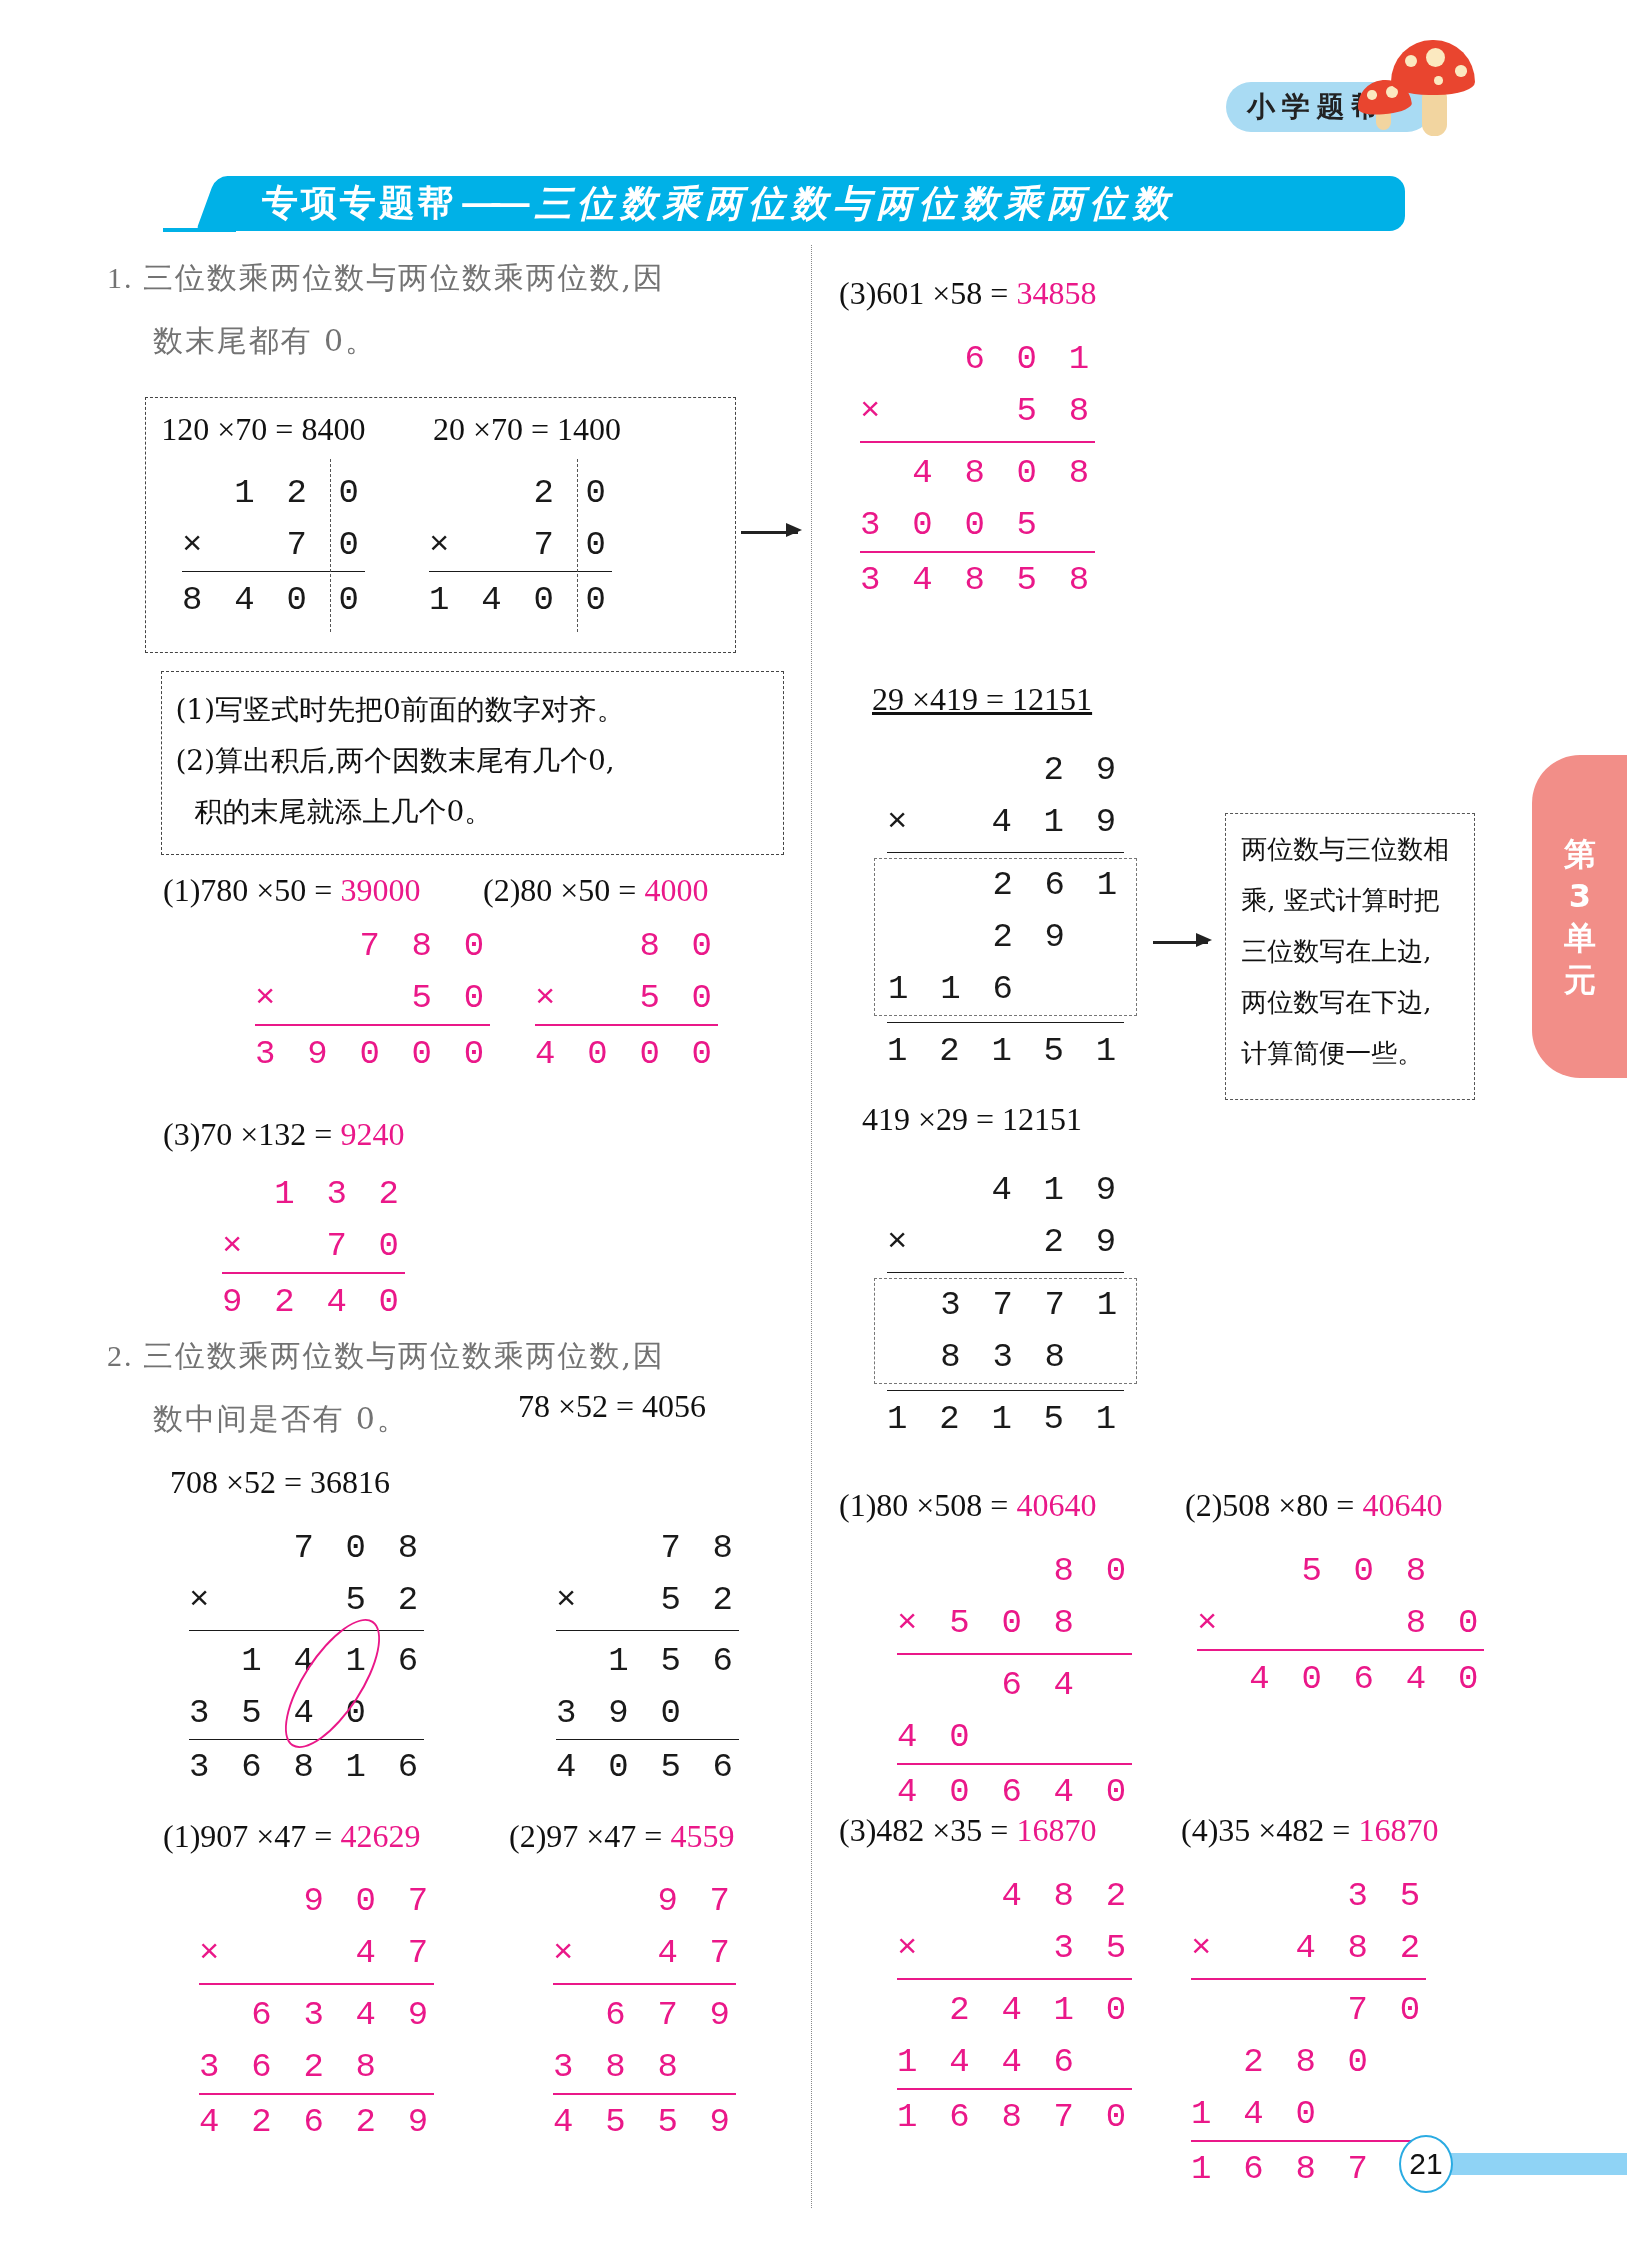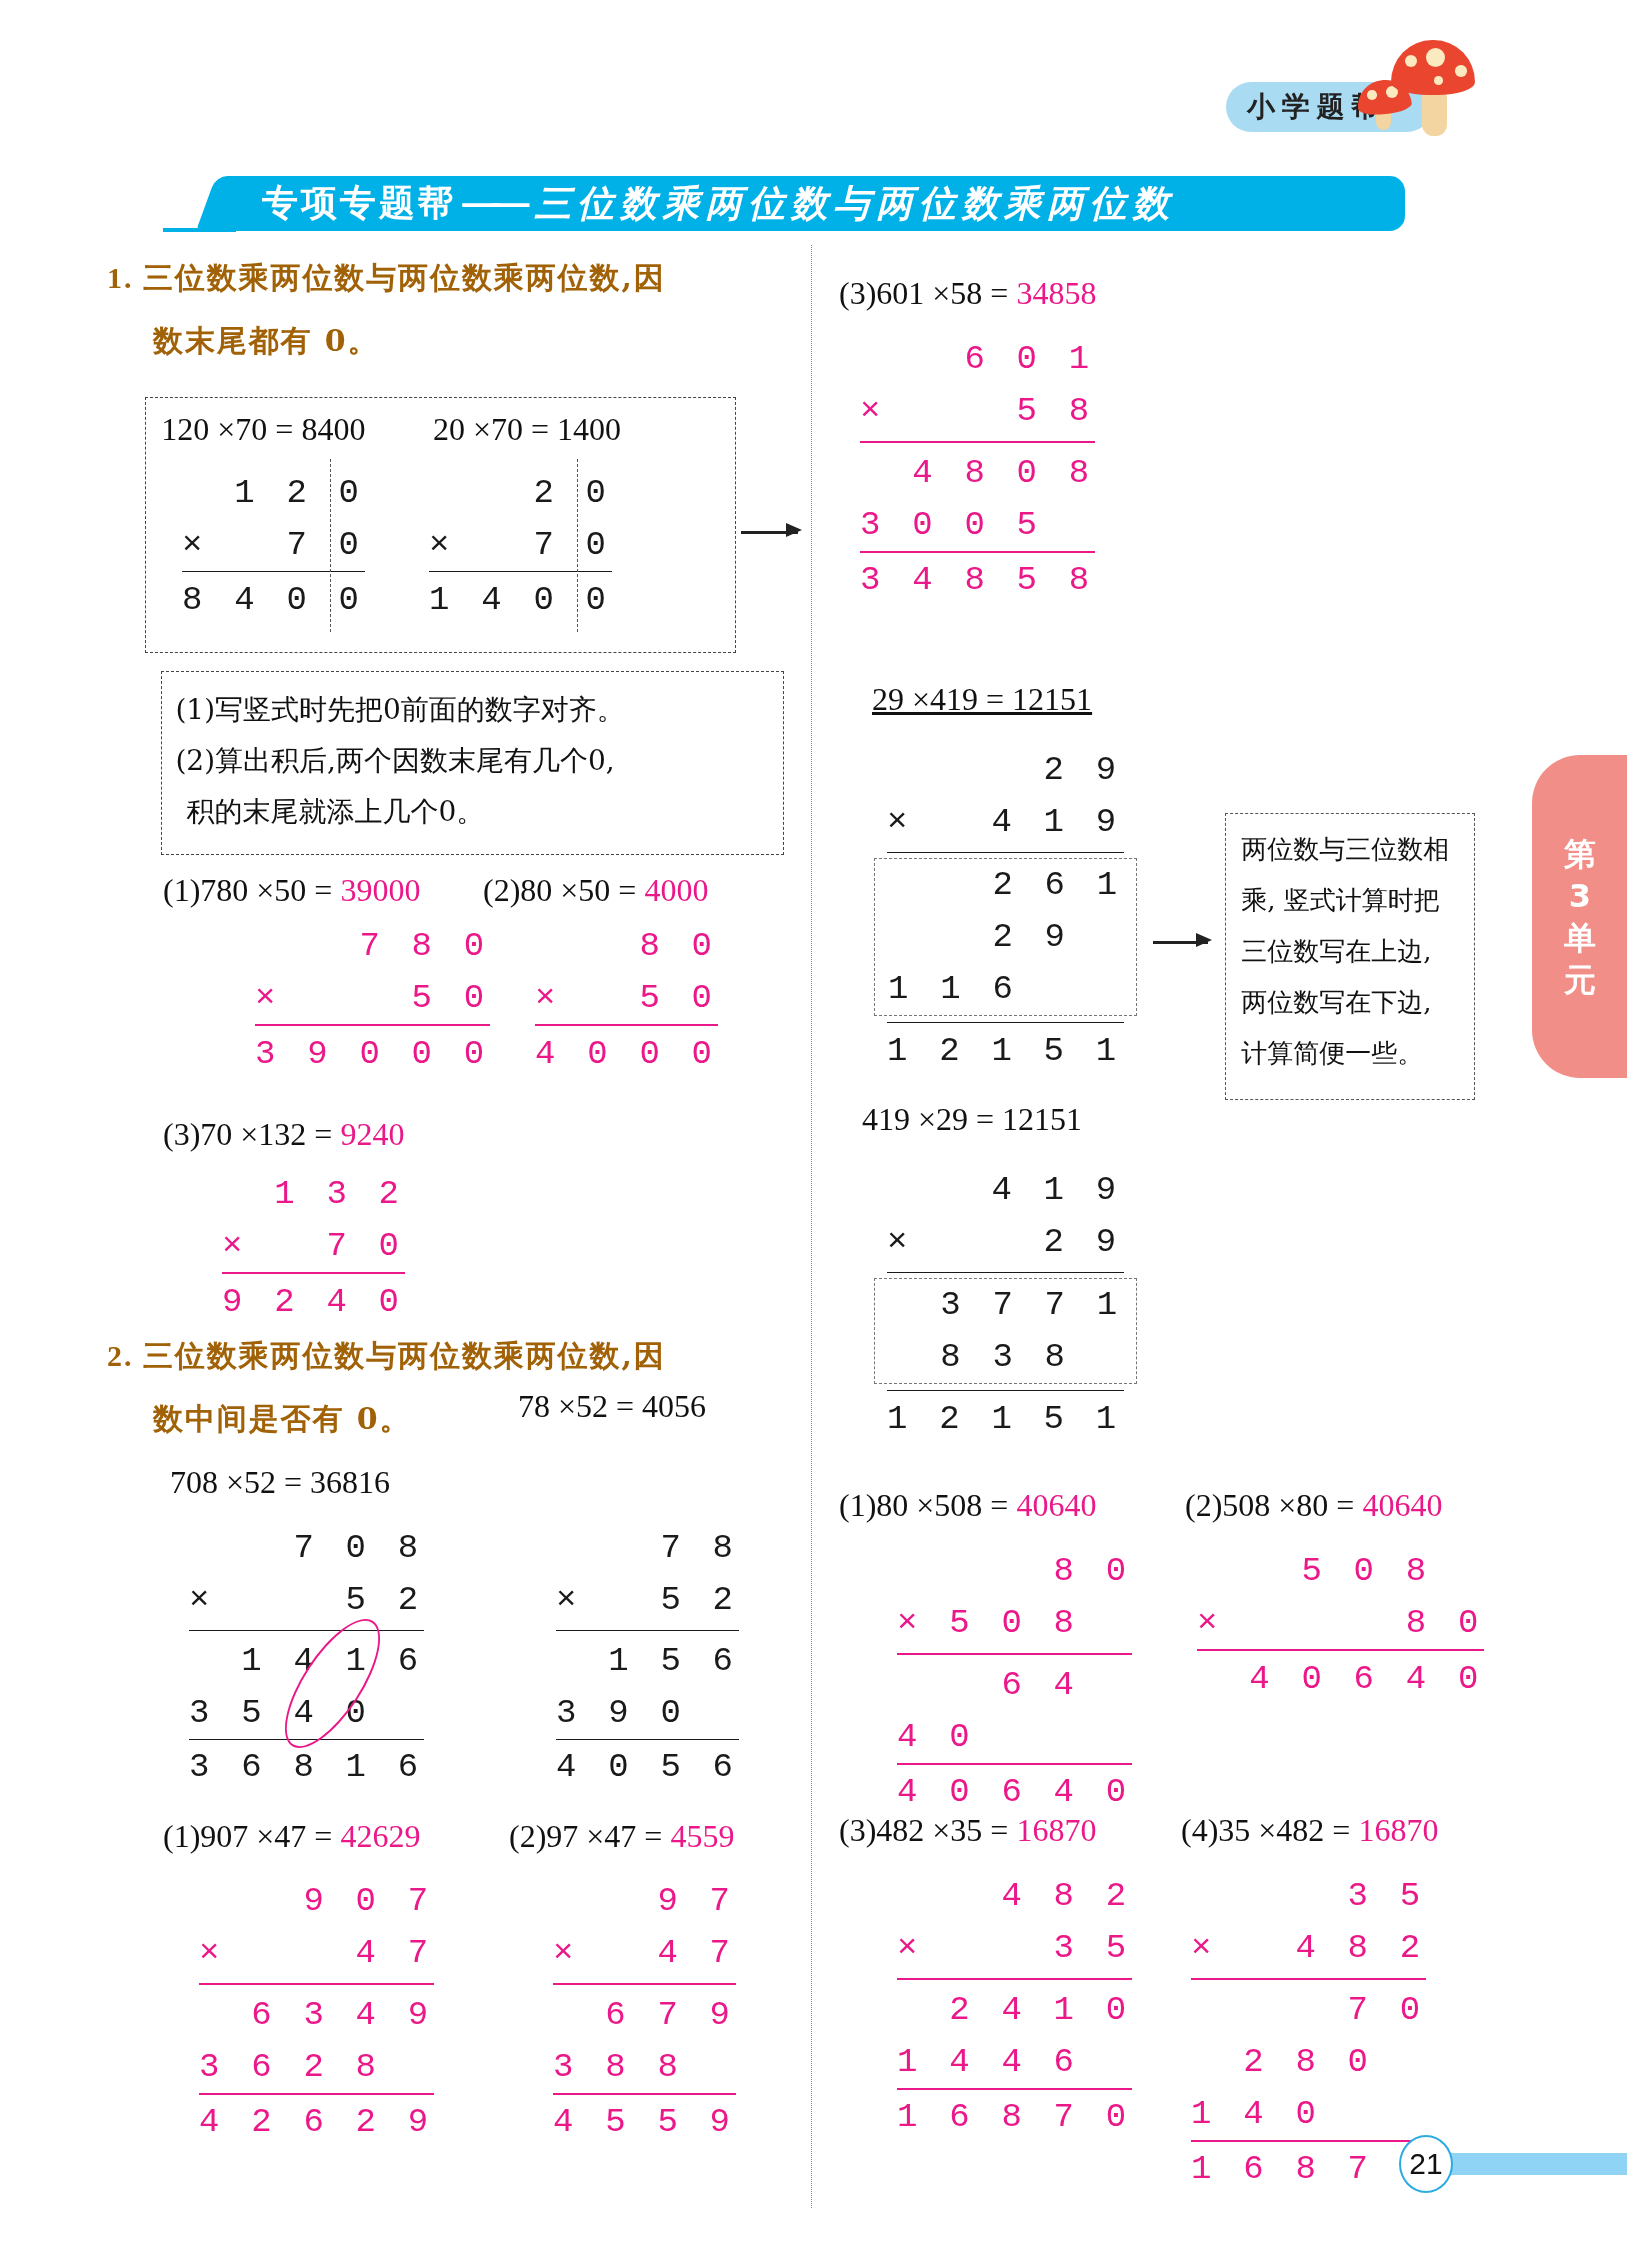"1. 三位数乘两位数与两位数乘两位数,因" .cjk { color: #a16207 -> #737373; font-weight: bold -> none }
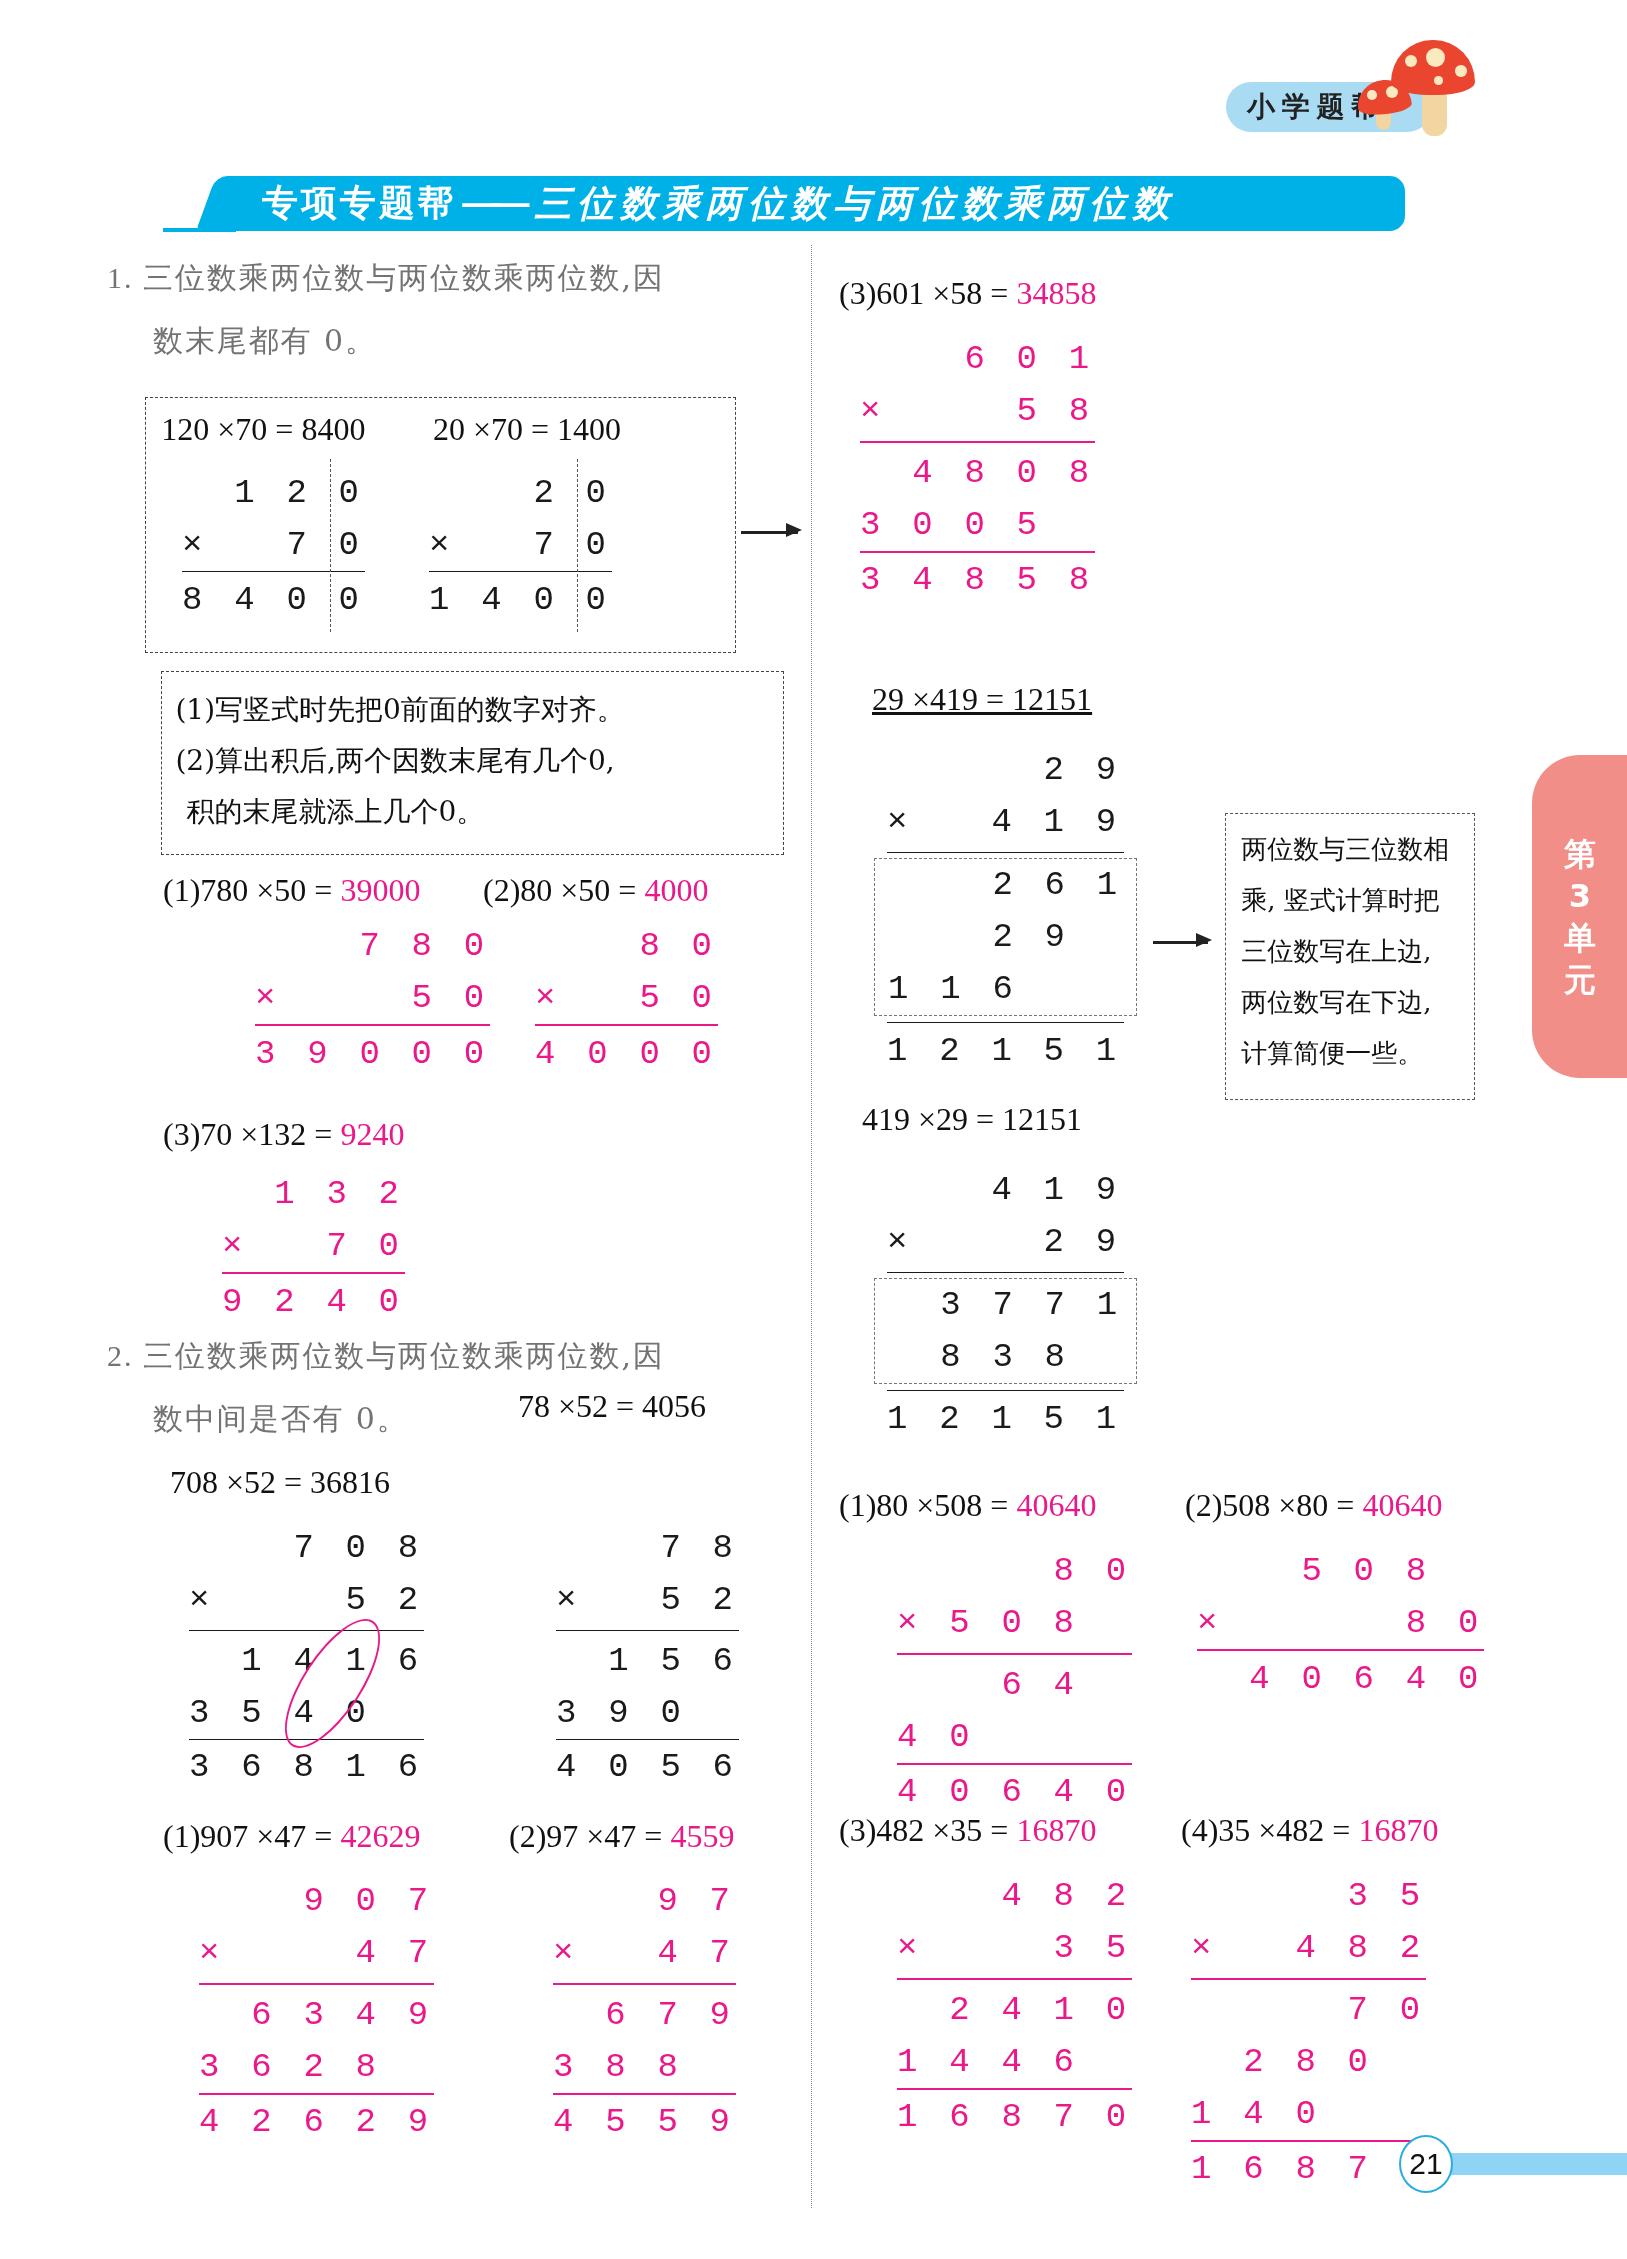"积的末尾就添上几个0。" div.note-cjk { margin-left: 11px -> 19px }
